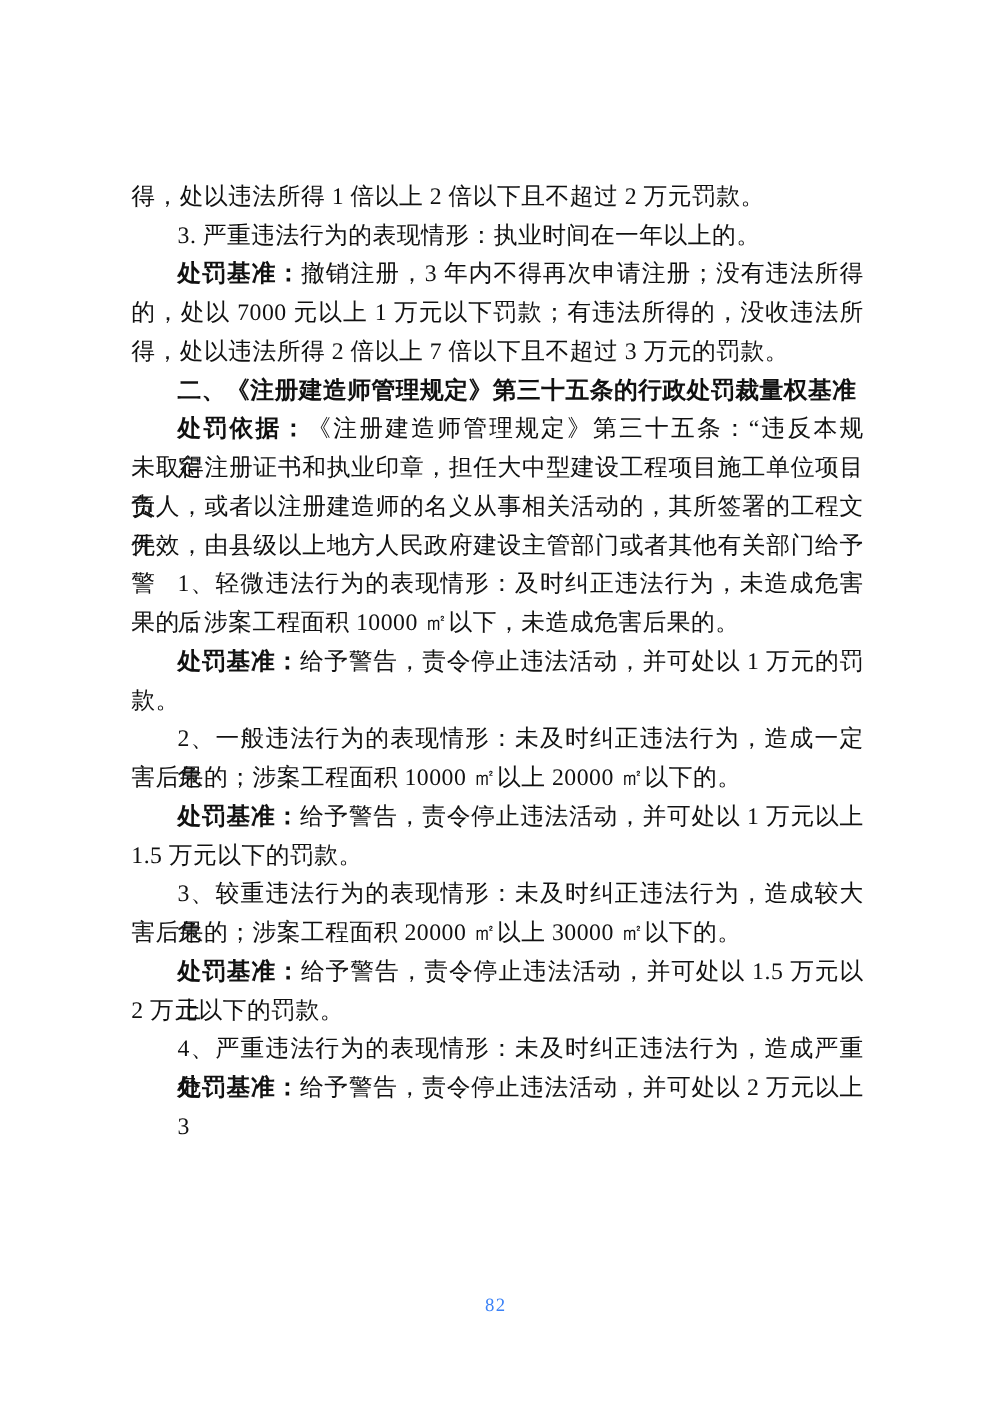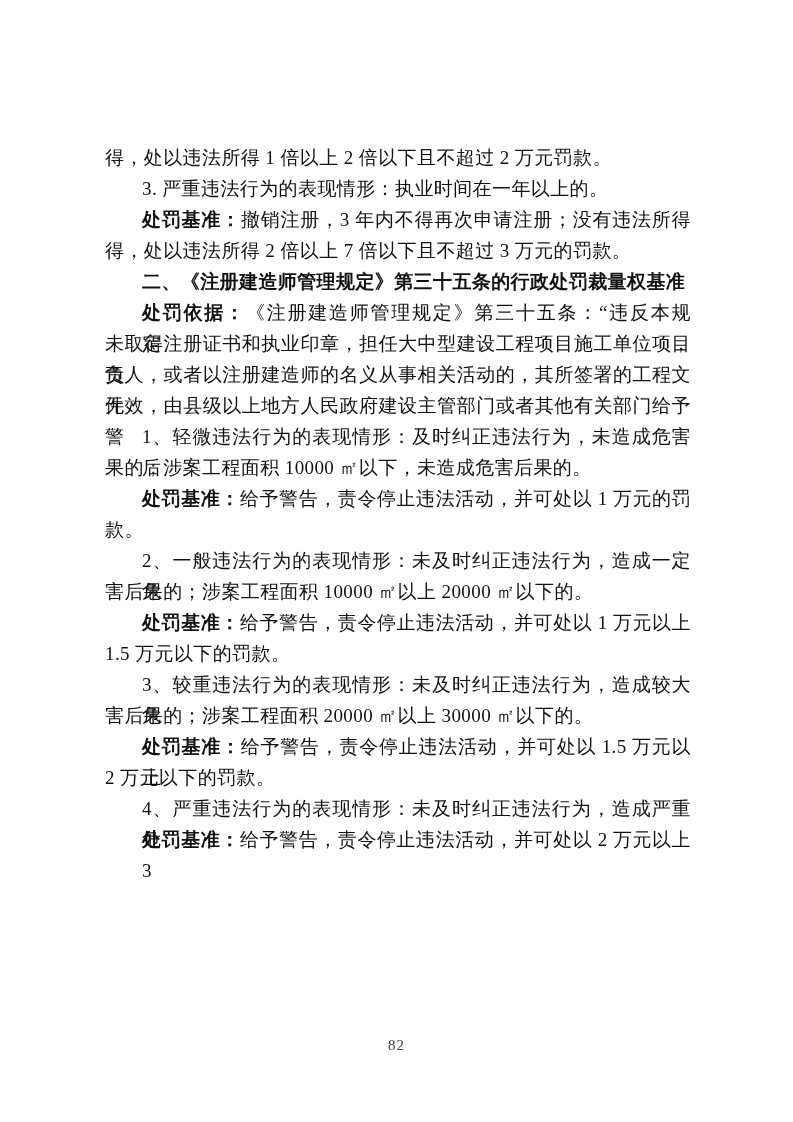"的，处以 7000 元以上 1 万元以下罚款；有违法所得的，没收违法所" div.line { html: none -> <div><span>的，处以 7000 元以上 1 万元以下罚款；有违法所得的，没收违法所</span></div> }
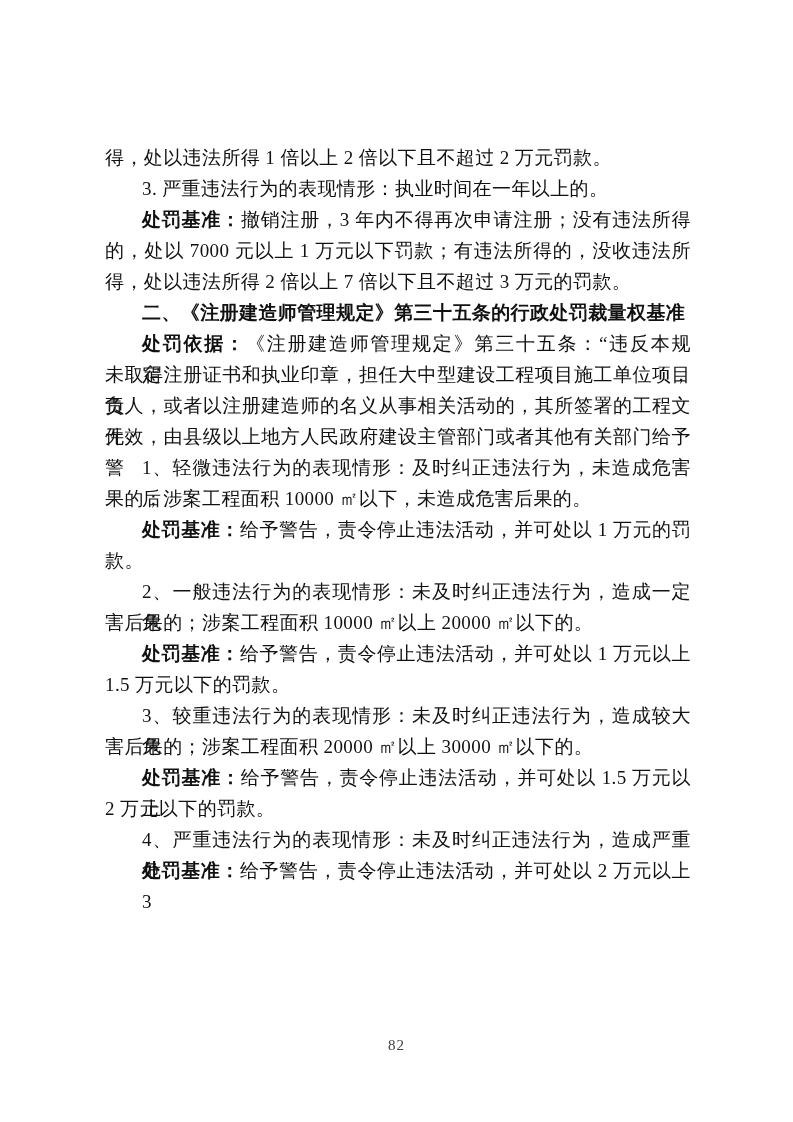"82" .page-number { color: #404040 -> #3b82f6 }
